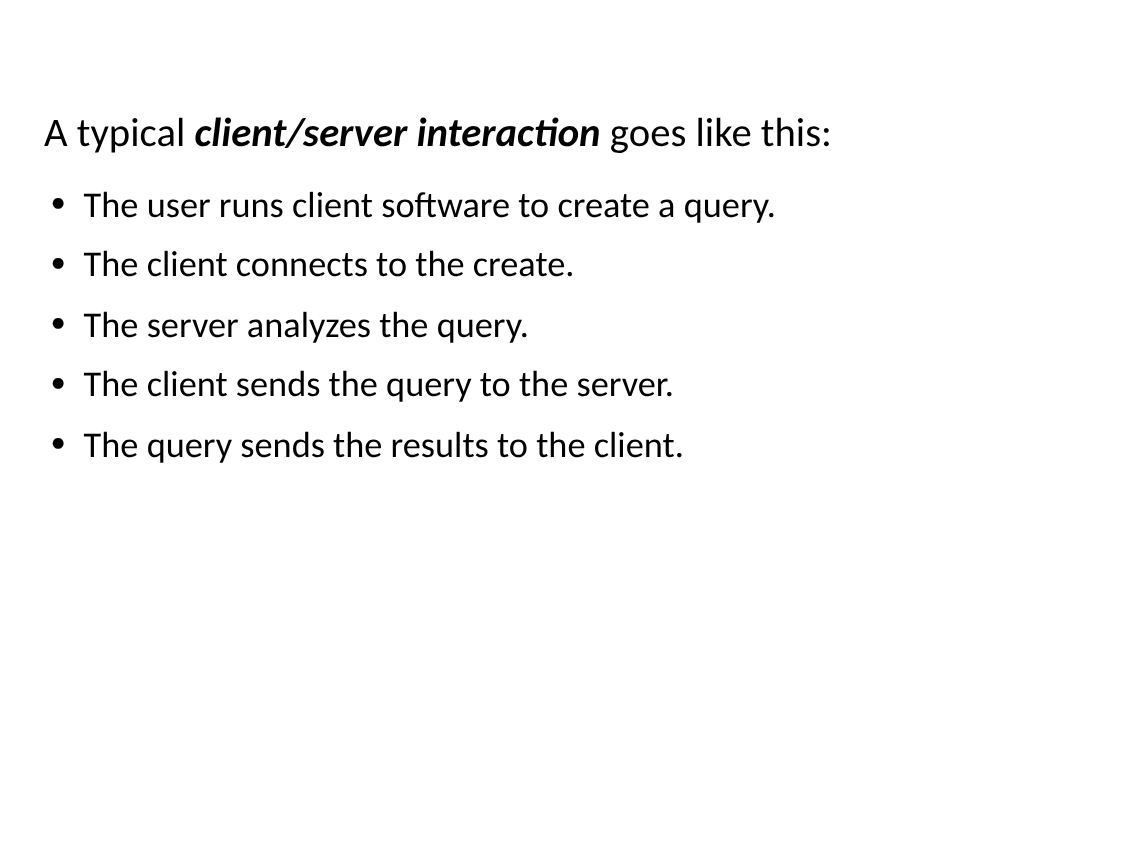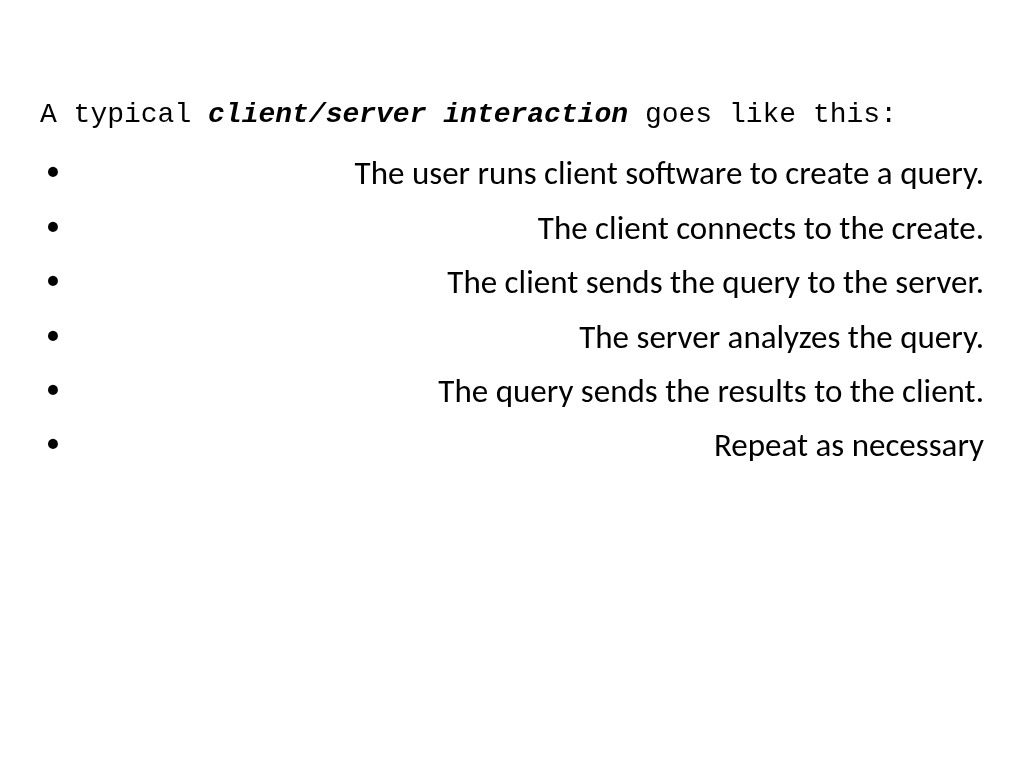"A typical client/server interaction goes" .intro-line { font-family: Liberation Mono, monospace -> none; font-size: 28px -> 37px }
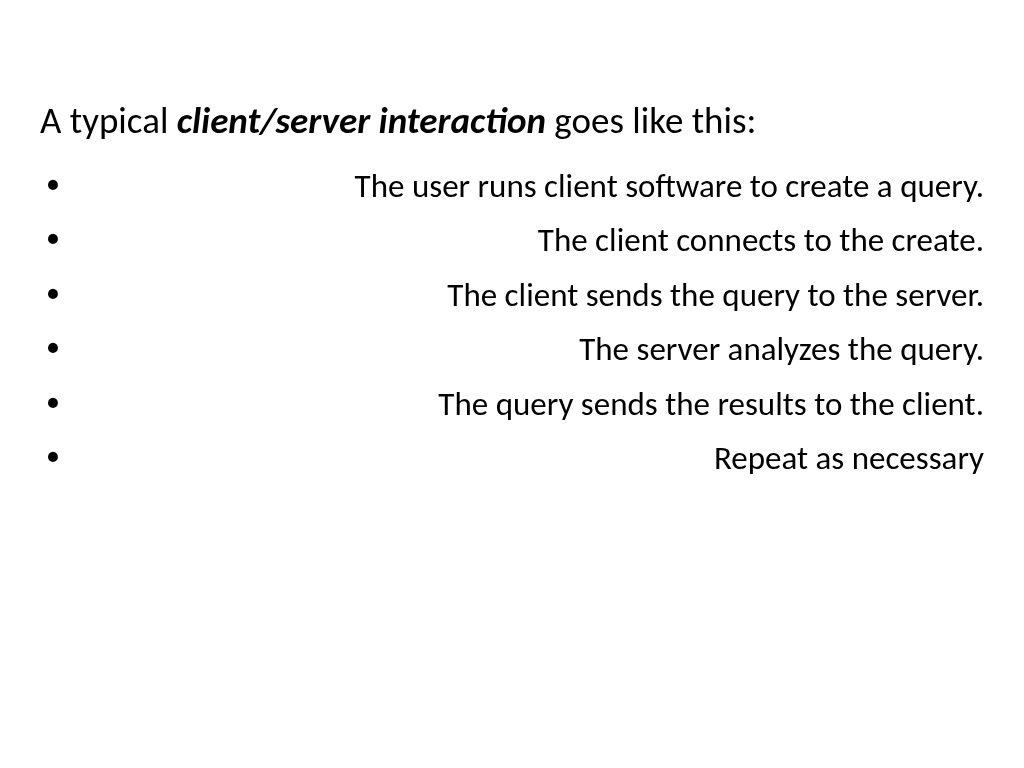"The user runs client software" ul.bullet-list { text-align: right -> none }
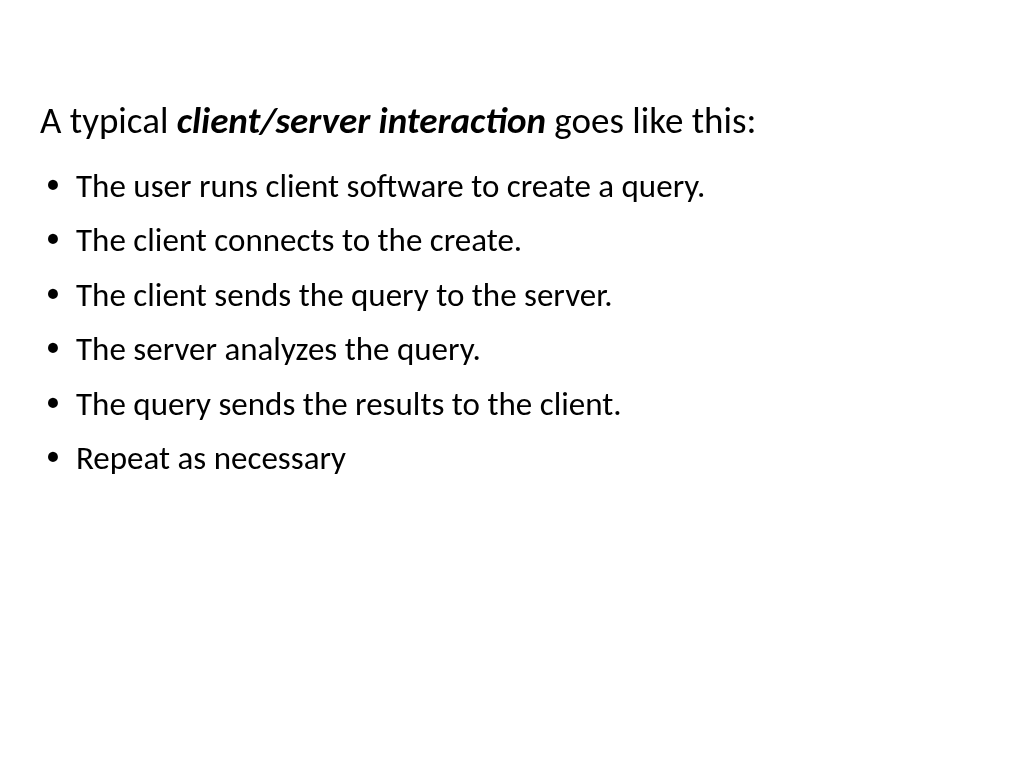"The client sends the query" li { order: before "The server analyzes the query." -> after "The server analyzes the query." }
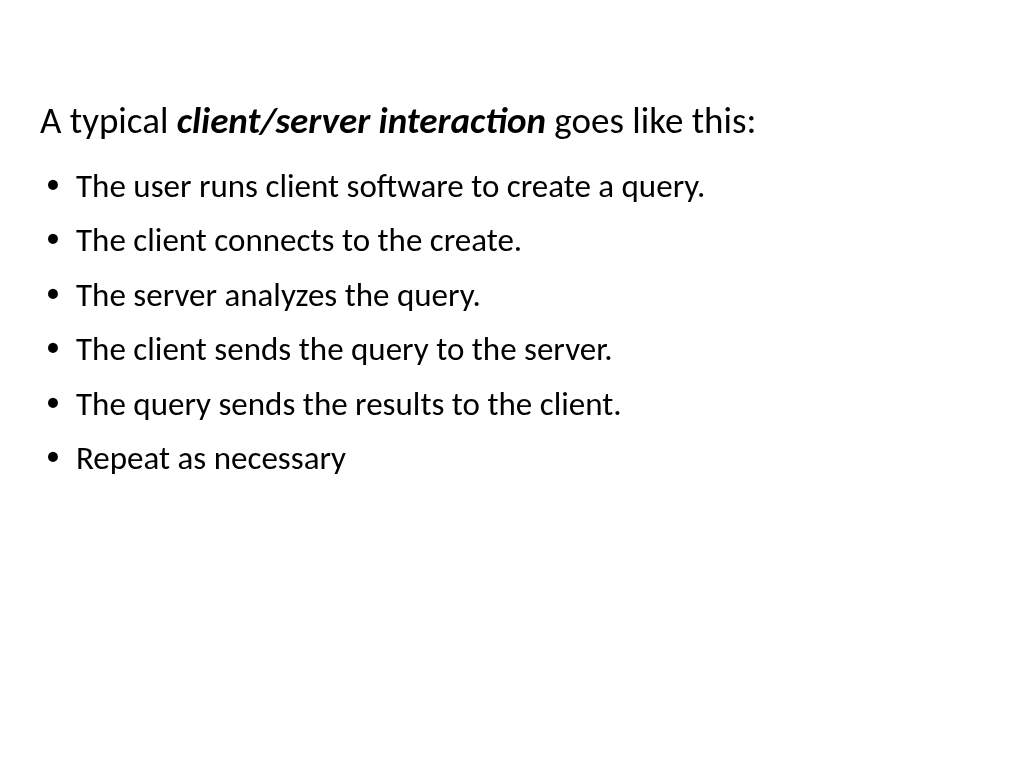"Repeat as necessary" li { html: <li>Repeat as necessary</li> -> none }
